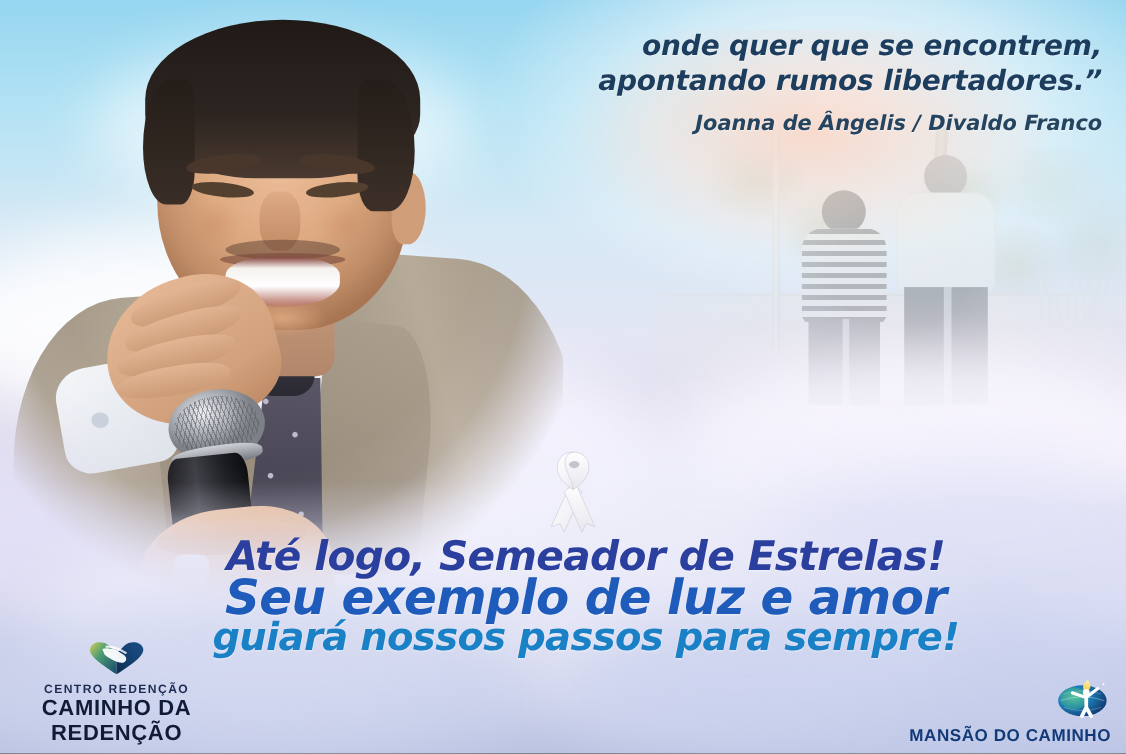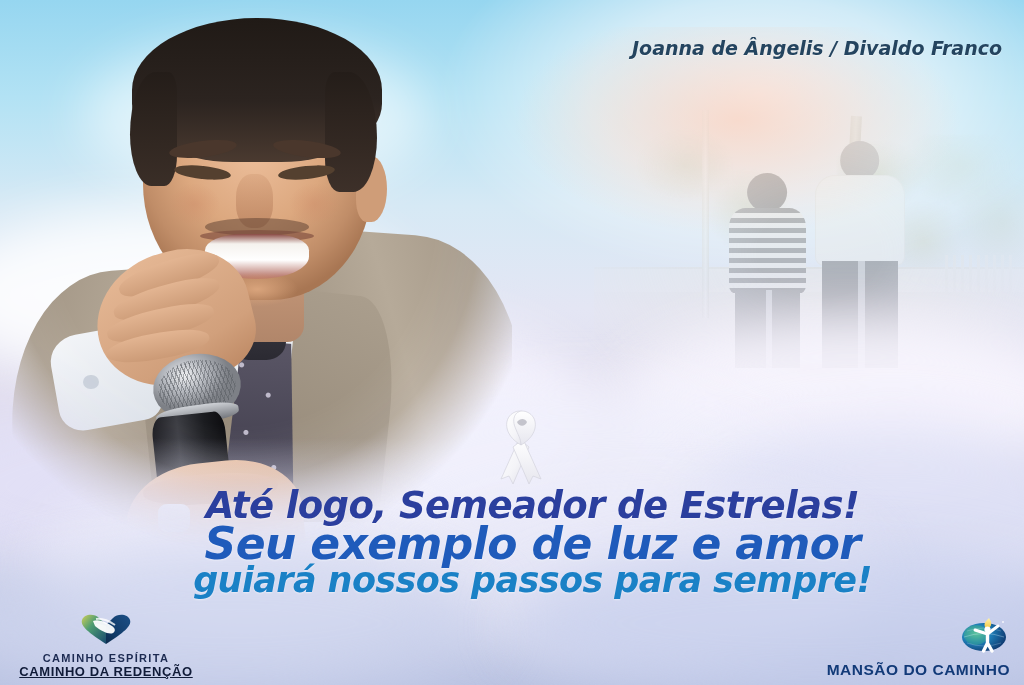"onde quer que se encontrem," div.line { html: none -> <div>onde quer que se encontrem,</div> }
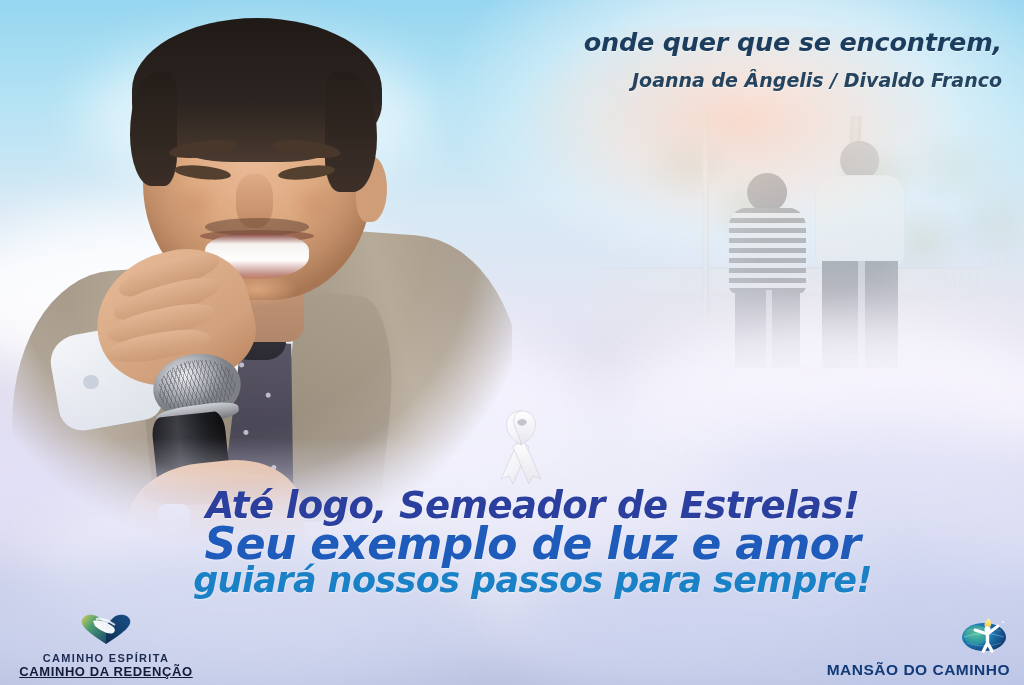"apontando rumos libertadores.”" div.line { html: none -> <div>apontando rumos libertadores.”</div> }
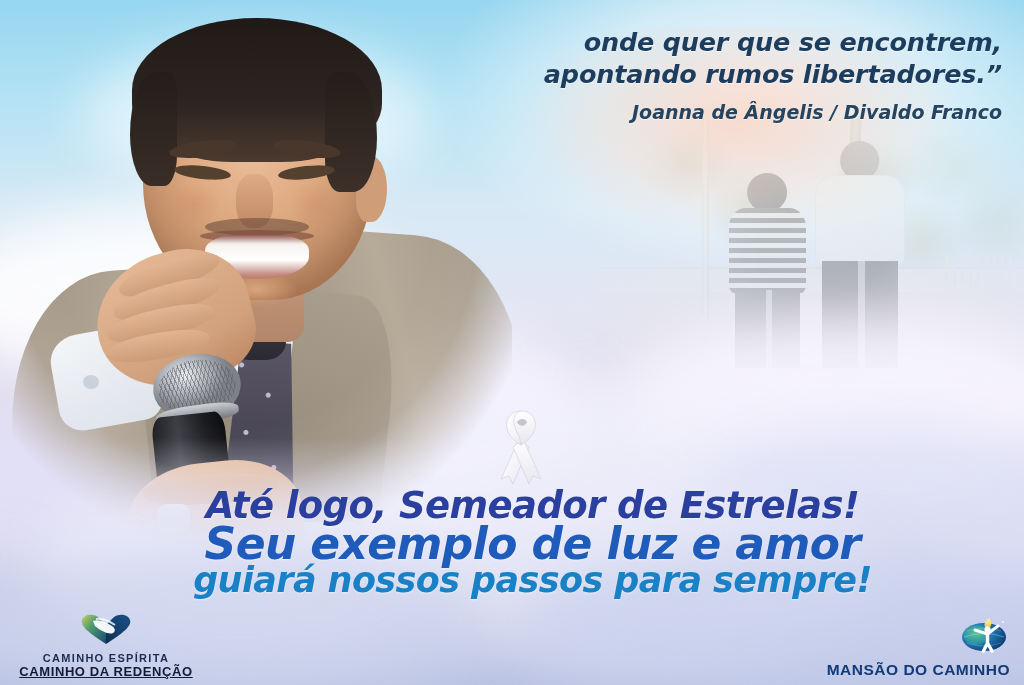"CAMINHO ESPÍRITA" div.logo-l1 { text: CAMINHO ESPÍRITA -> CENTRO REDENÇÃO }
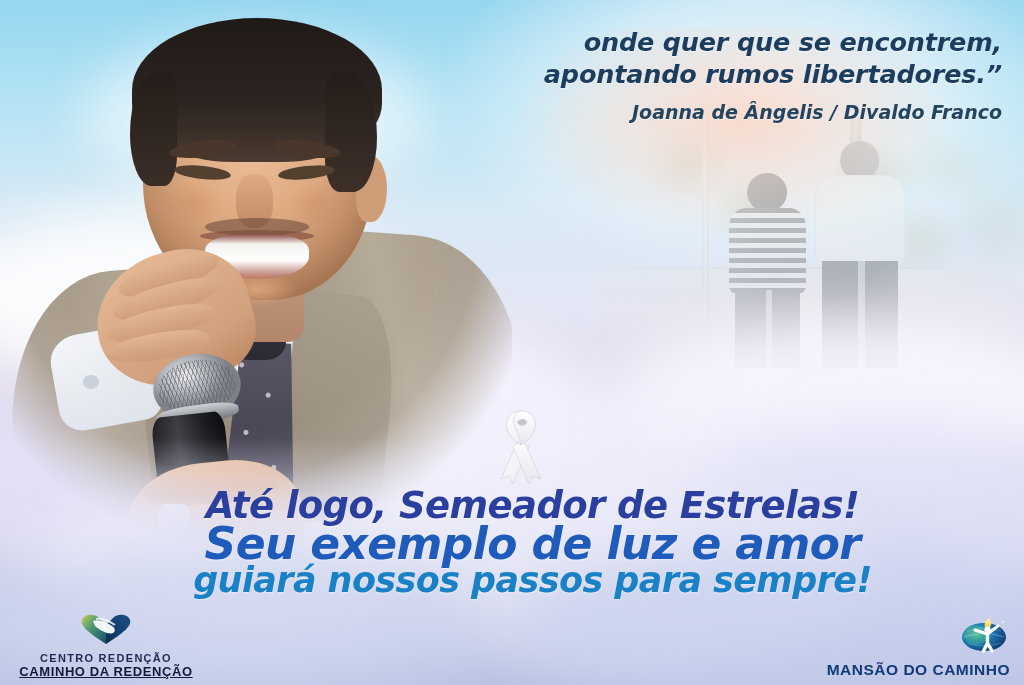"CAMINHO DA REDENÇÃO" .logo-l2 { font-size: 13px -> 20px; text-decoration: underline -> none }
